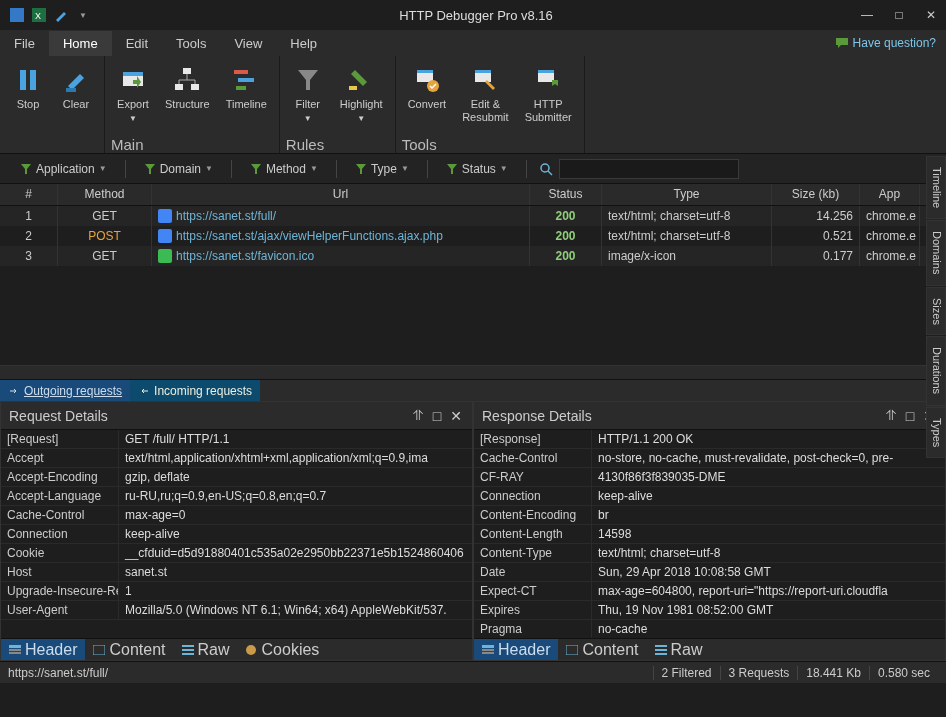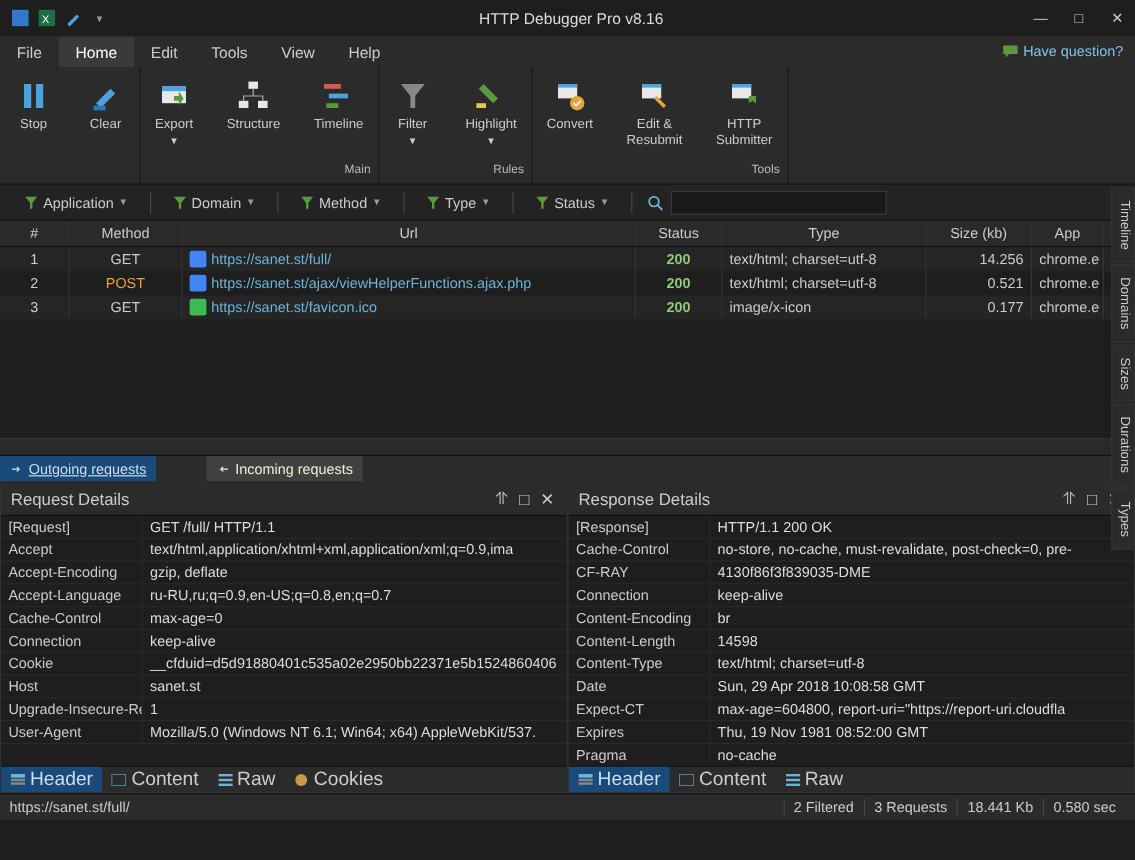"Stop" .ribrow { gap: 16px -> 4px }
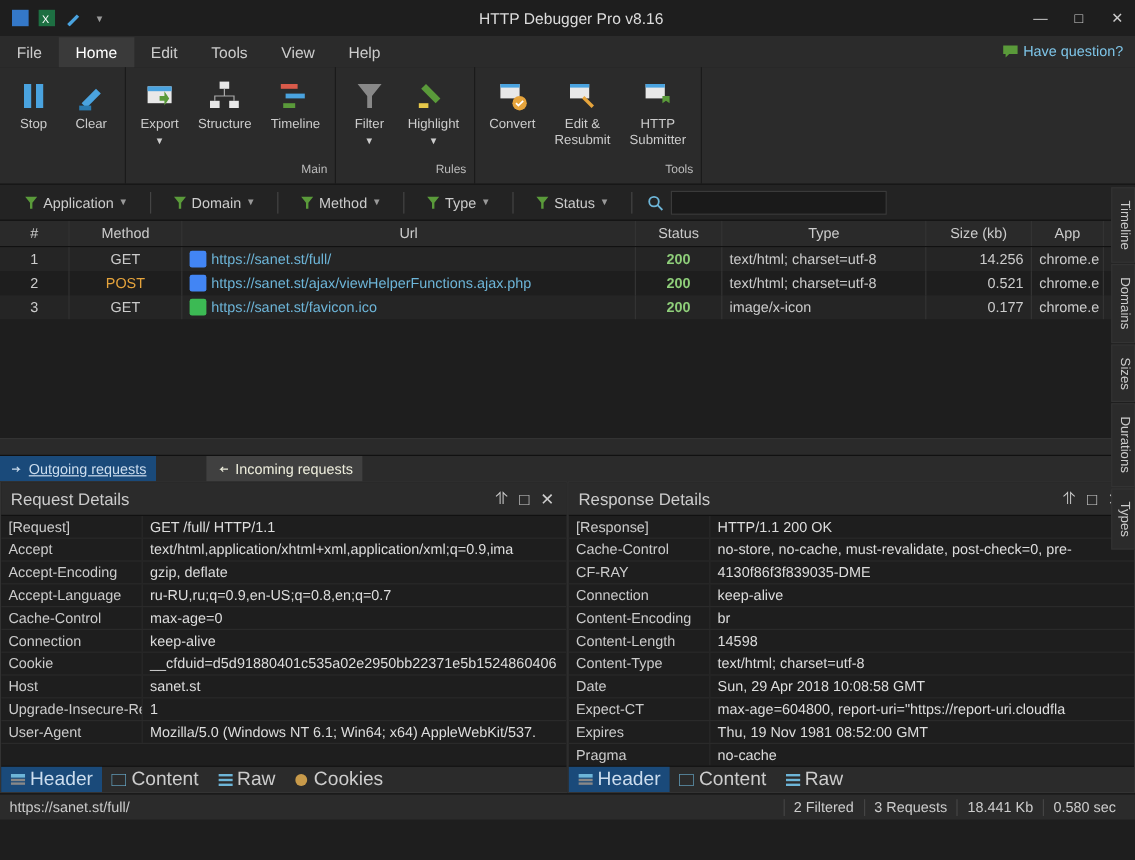"Main" .ribsub { font-size: 10px -> 15px; text-align: right -> left }
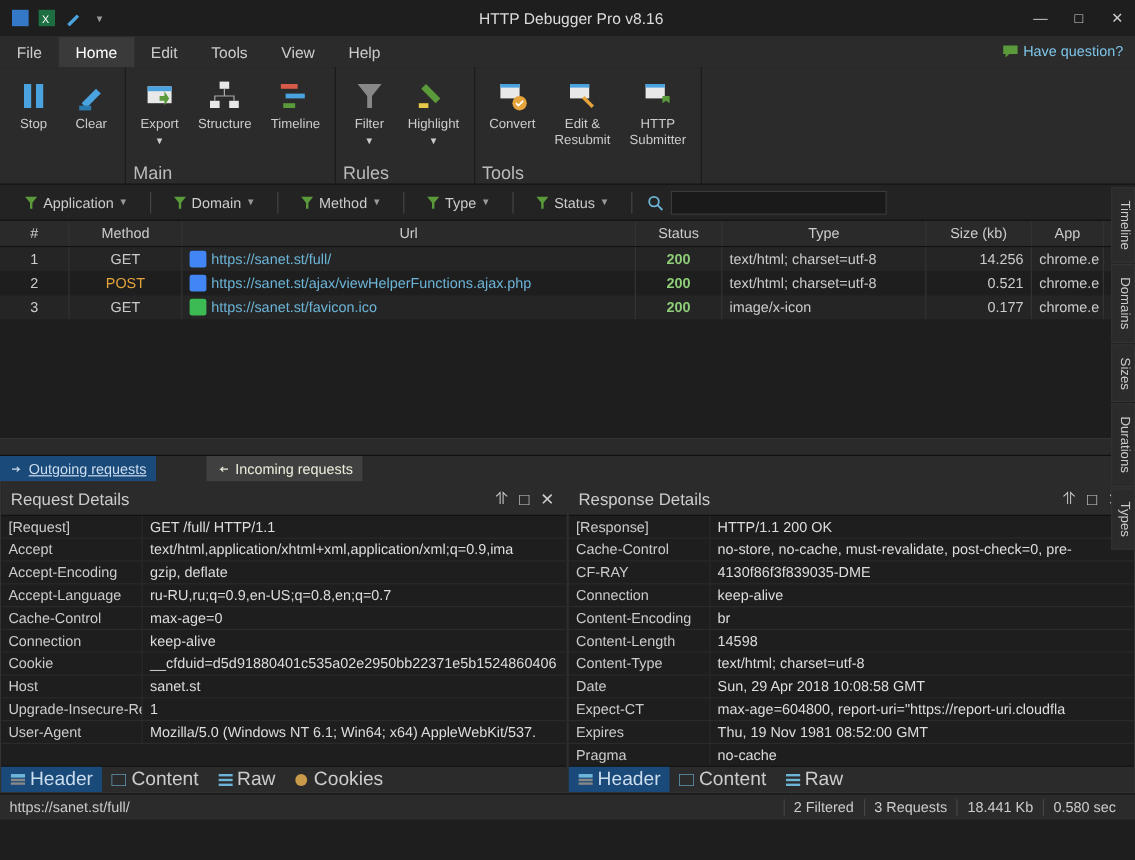"Incoming requests" .tab.yellow { background: #404040 -> #0c4a6e; margin-left: 42px -> none }
